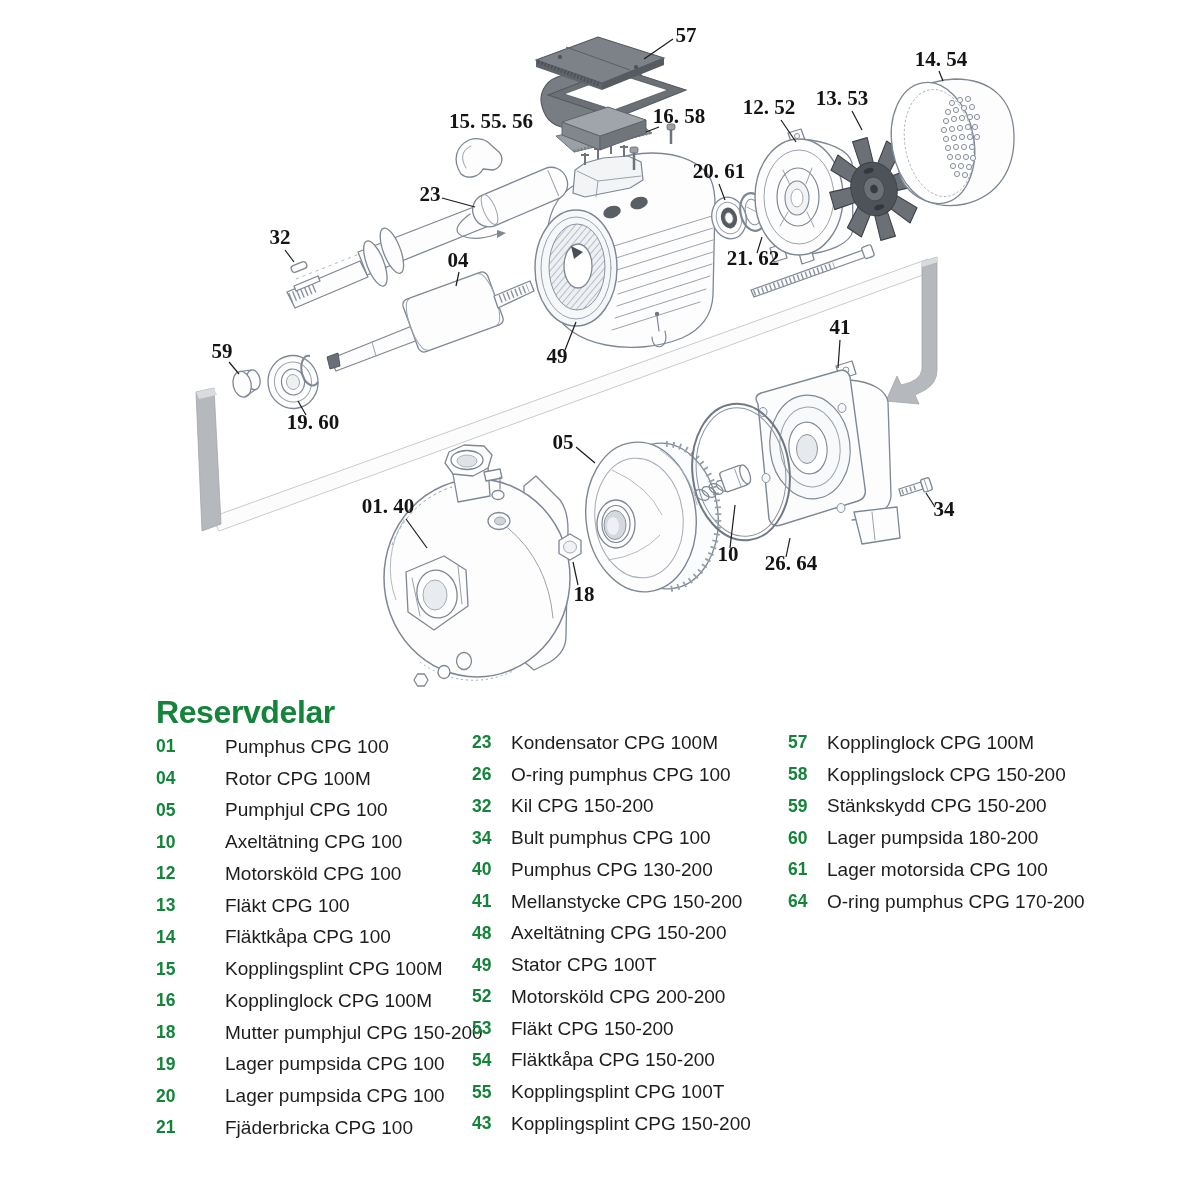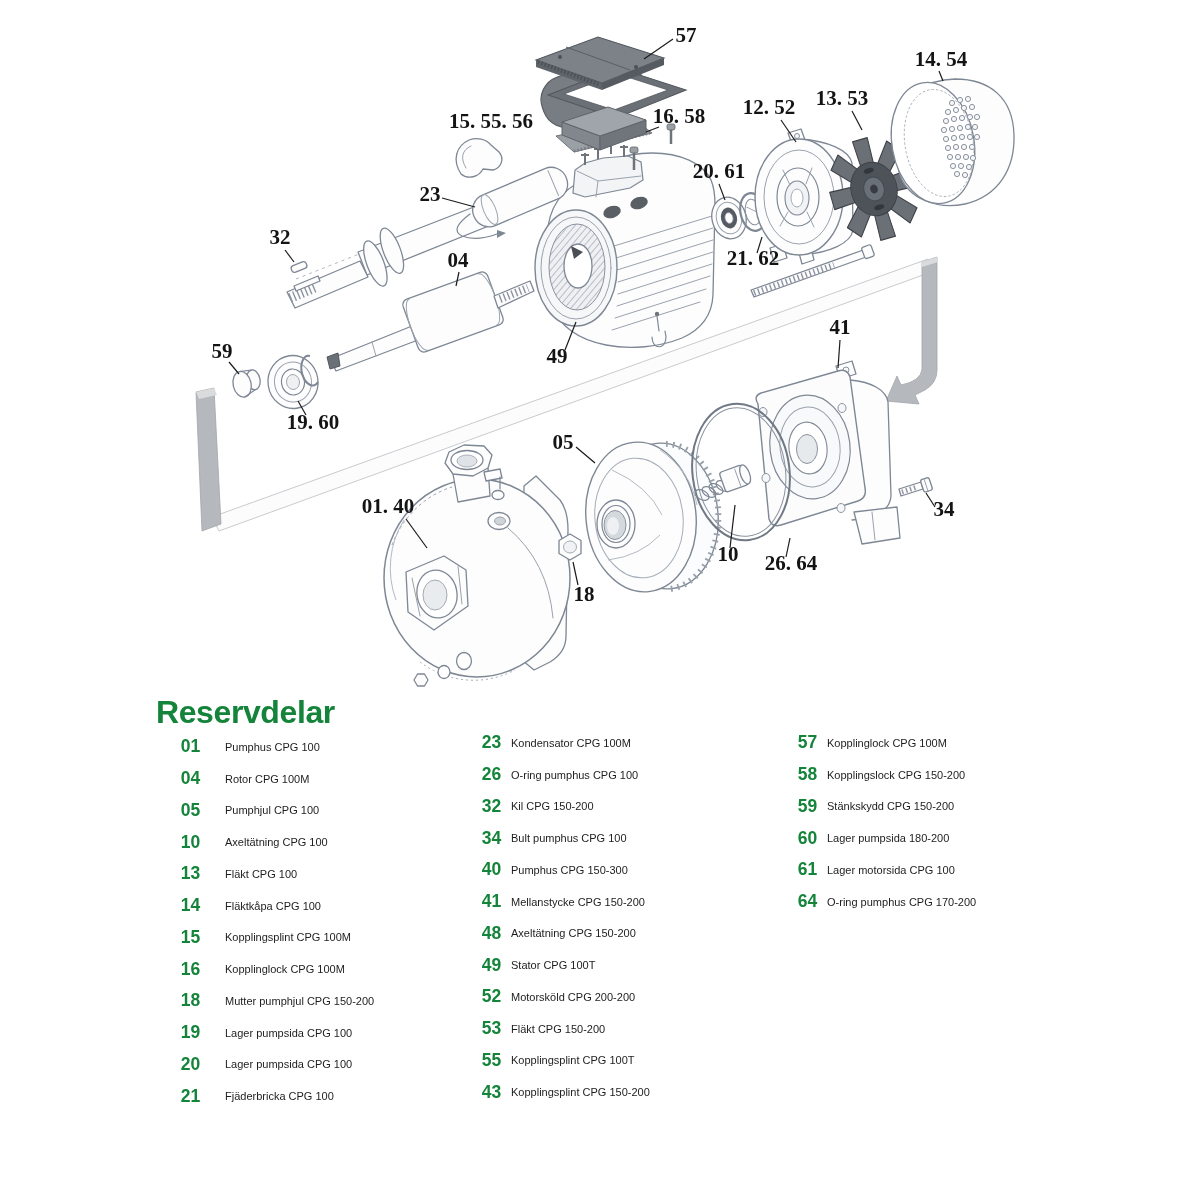"01" .pnum { text-align: center -> none }
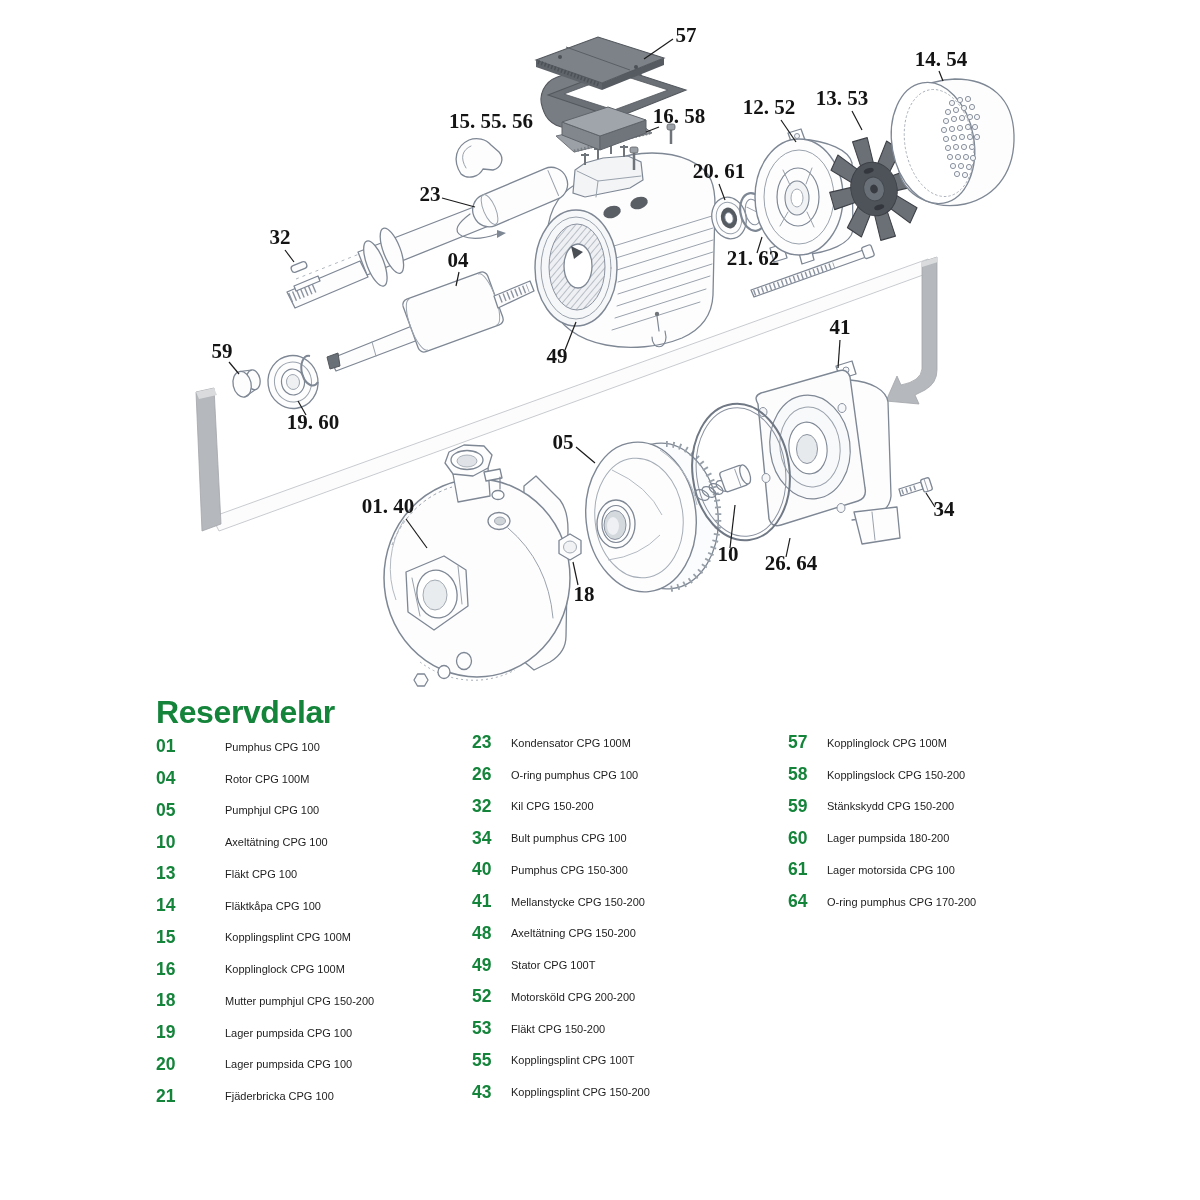"Pumphus CPG 100" .pname { font-size: 11px -> 19px }
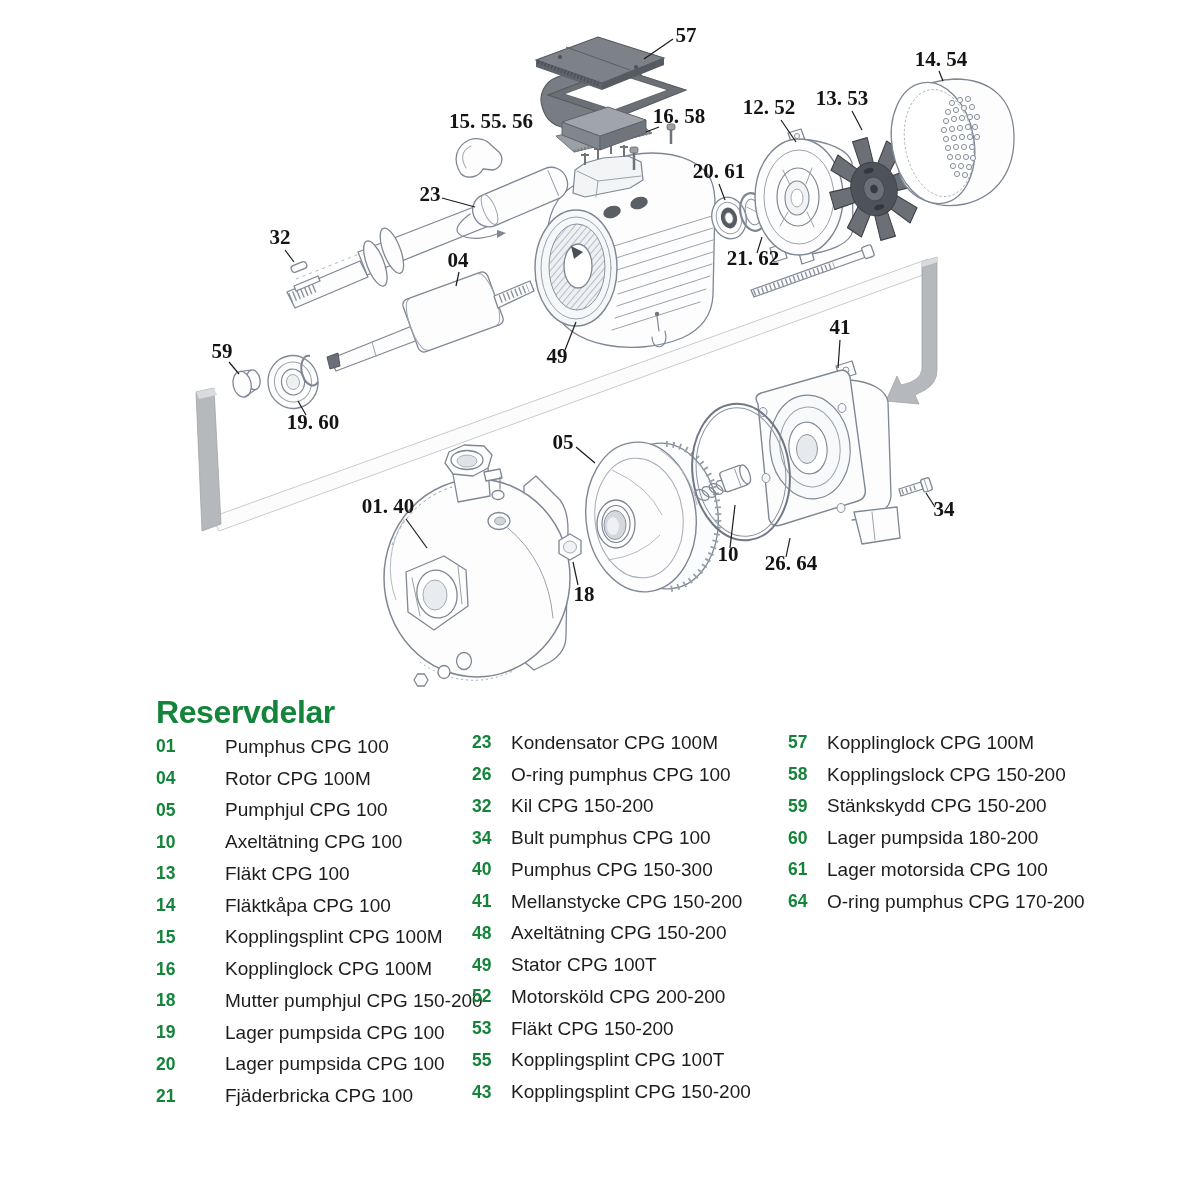"12" div.prow { html: none -> <div> <span>12</span> <span>Motorsköld CPG 100</span> </div> }
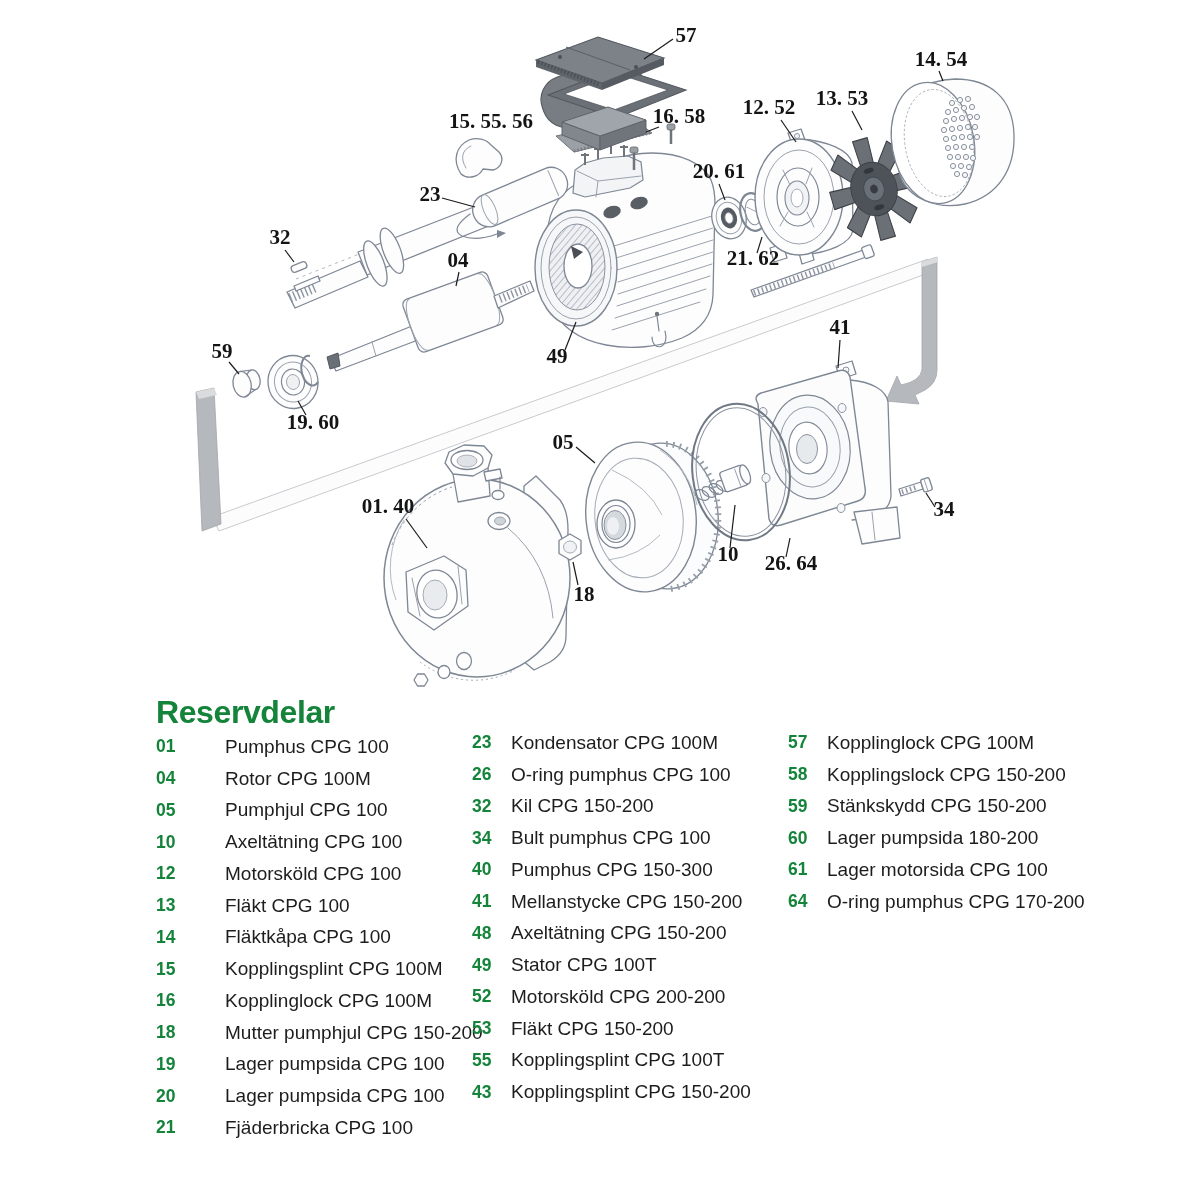"Pumphus CPG 150-300" span.pname { text: 150-300 -> 130-200 }
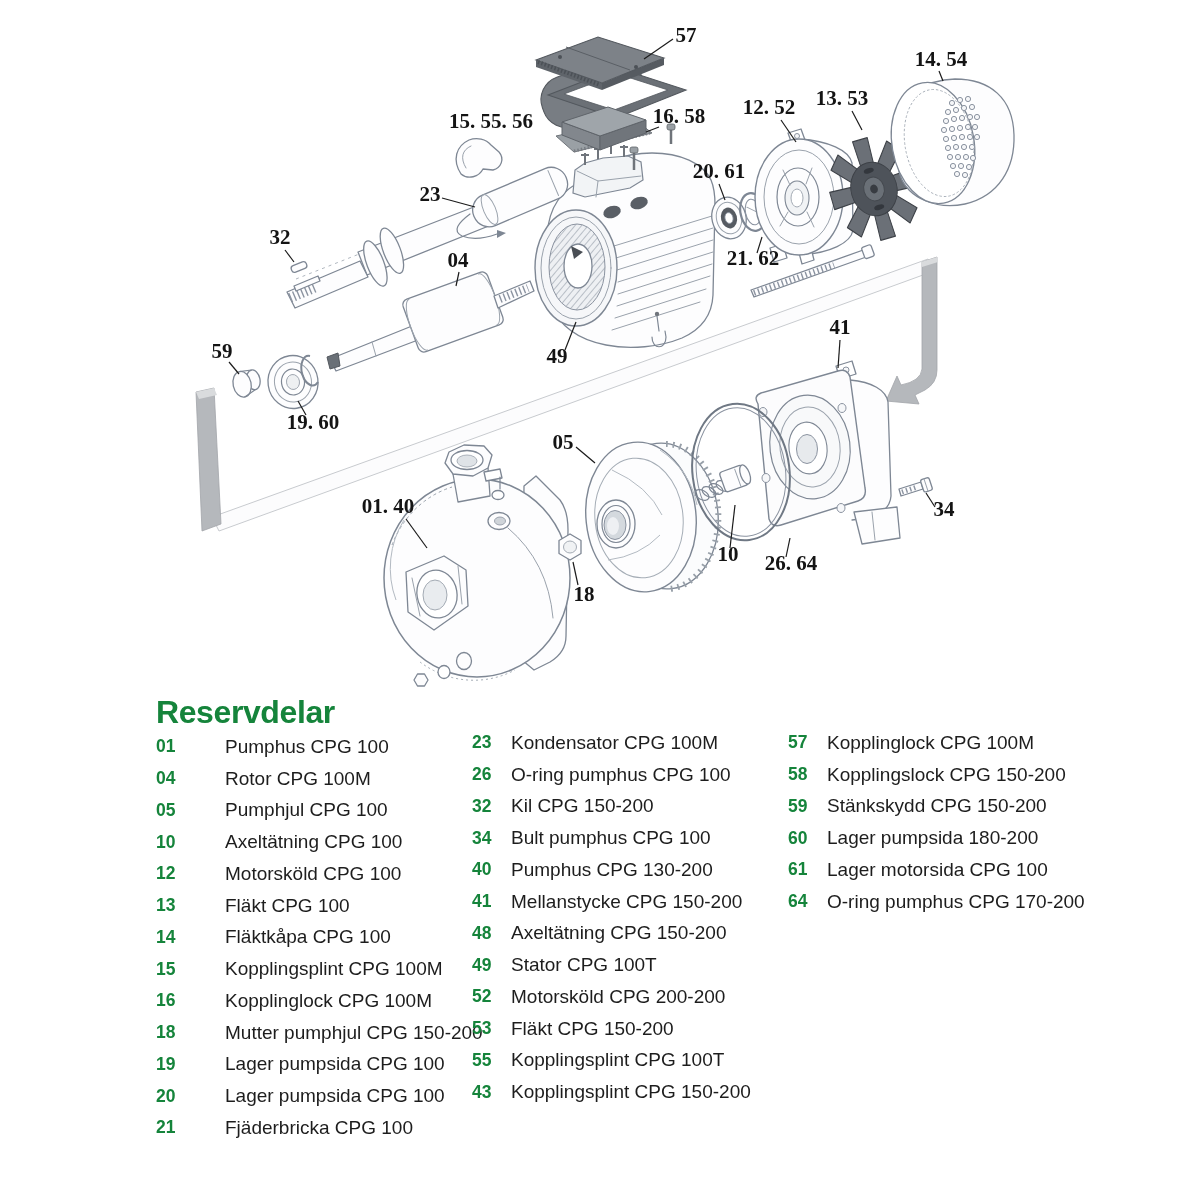"54" div.prow { html: none -> <div> <span>54</span> <span>Fläktkåpa CPG 150-200</span> </div> }
